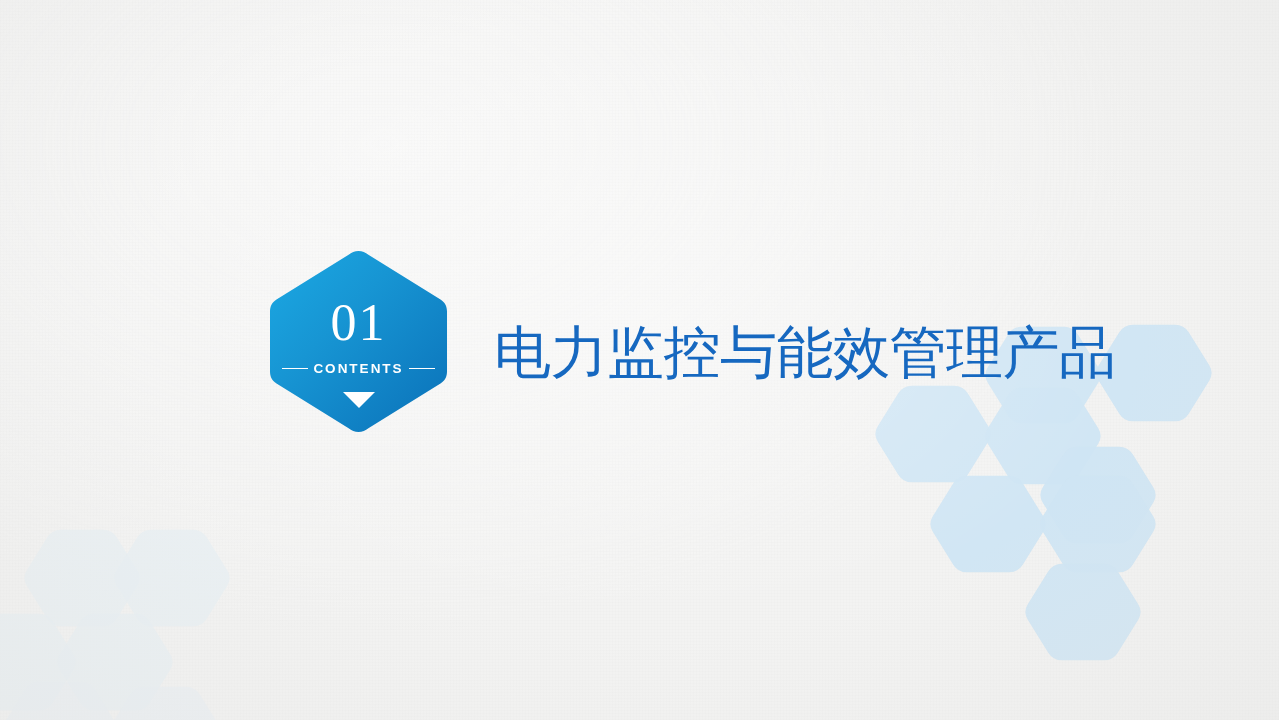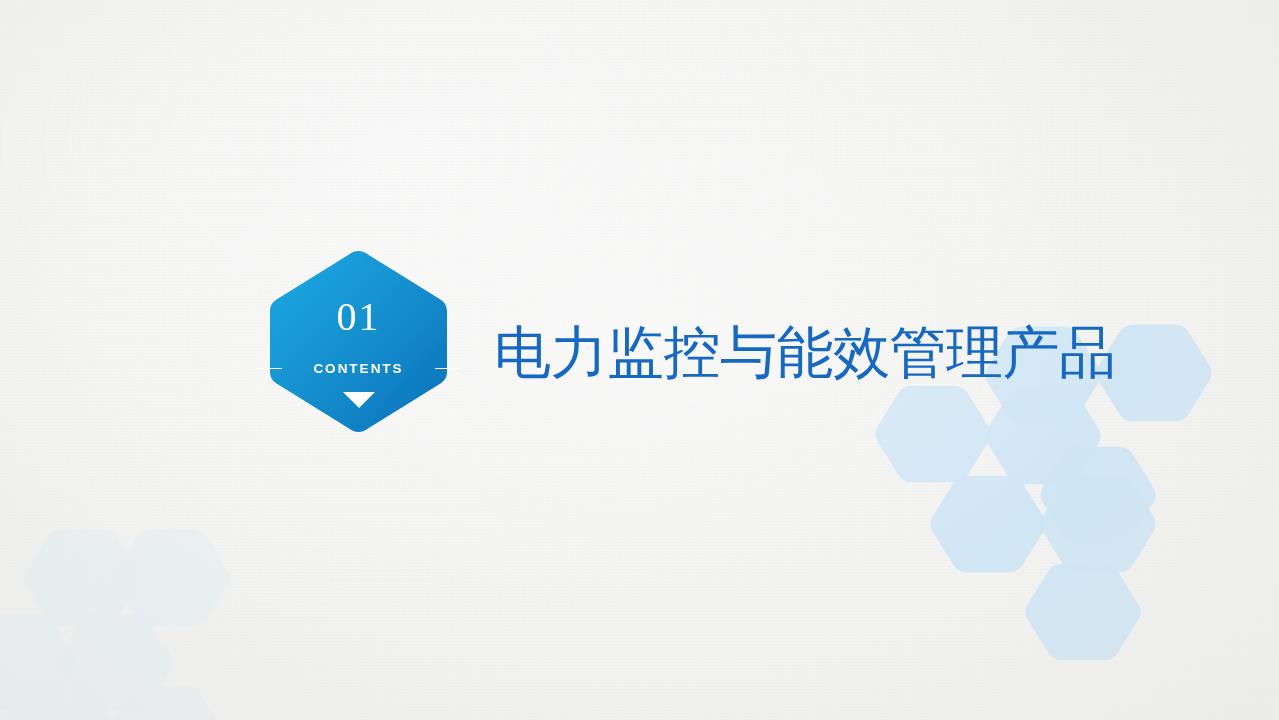"01" #badge-num { font-size: 40px -> 52px }
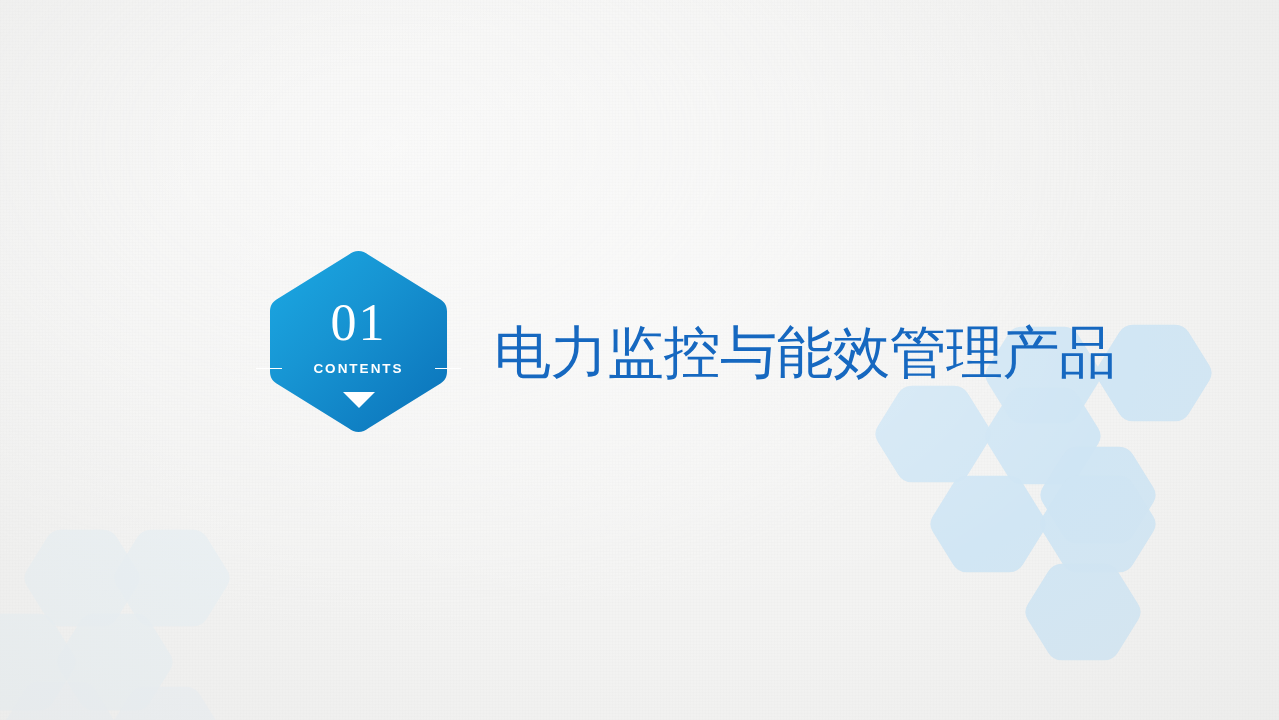"CONTENTS" #badge-contents { justify-content: space-between -> center }
